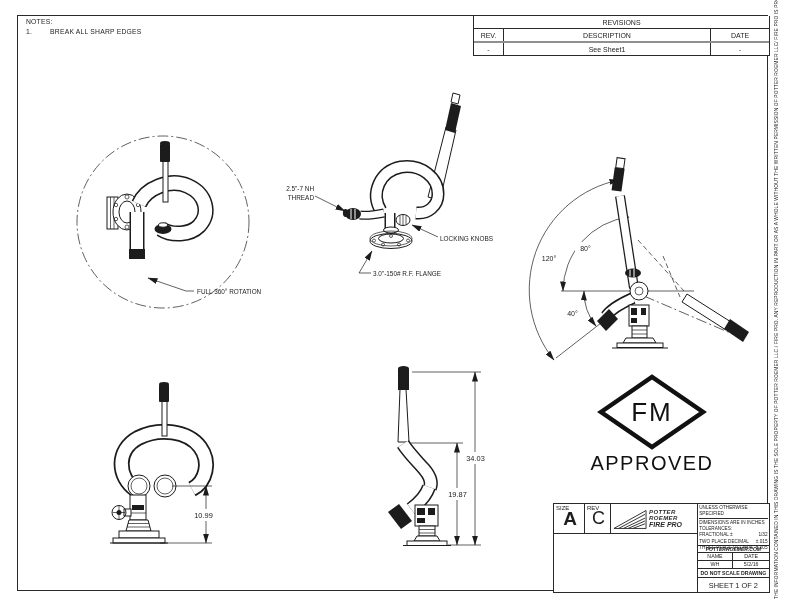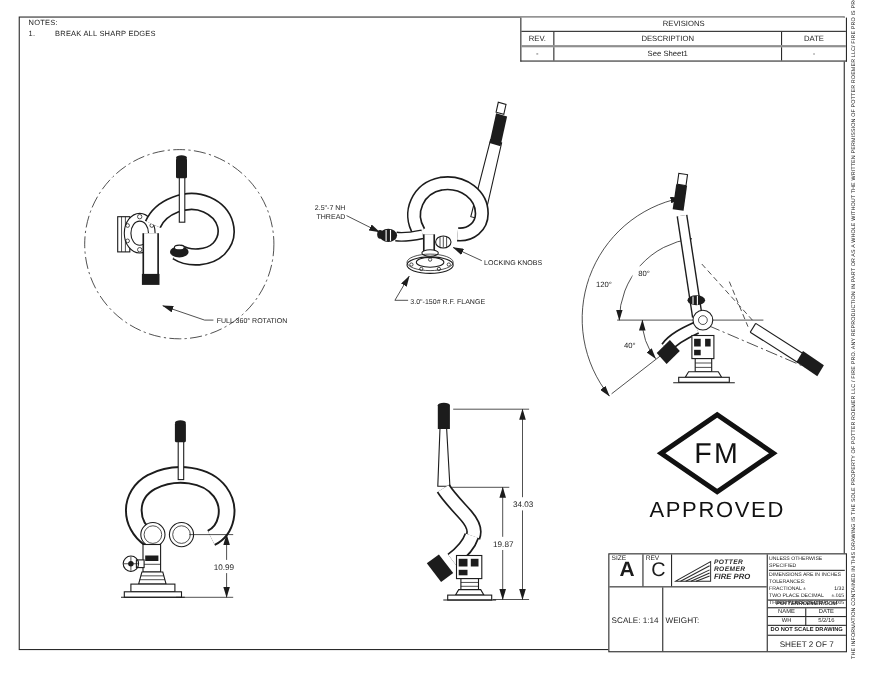"SCALE: 1:14" div.tb-scale-row { html: <div> <div>SCALE: 1:14</div> <div>WEIGHT:</div> </div> -> none }
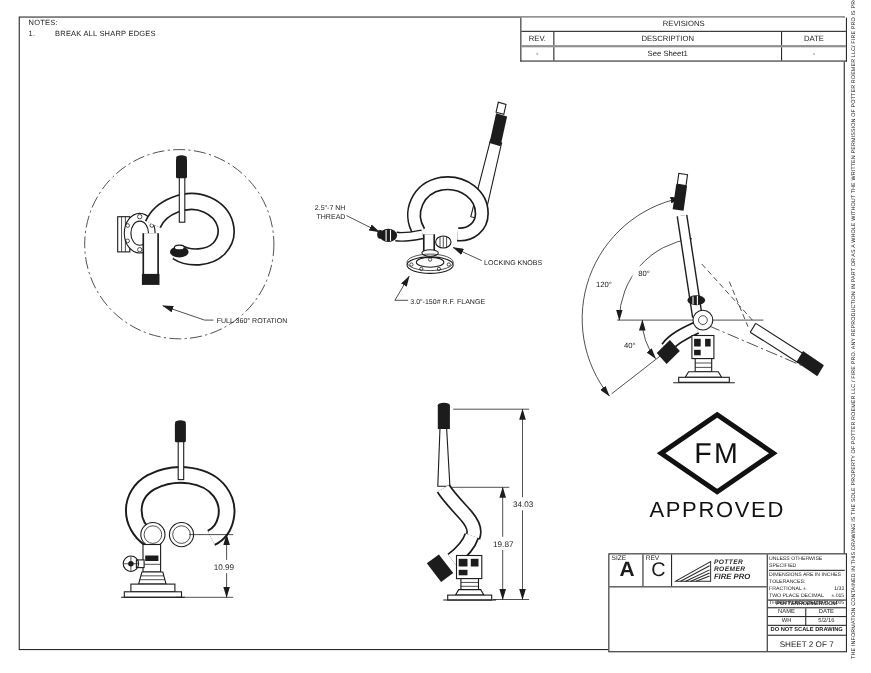"SHEET 2 OF 7" div.tb-sheet { text: 2 OF 7 -> 1 OF 2 }
